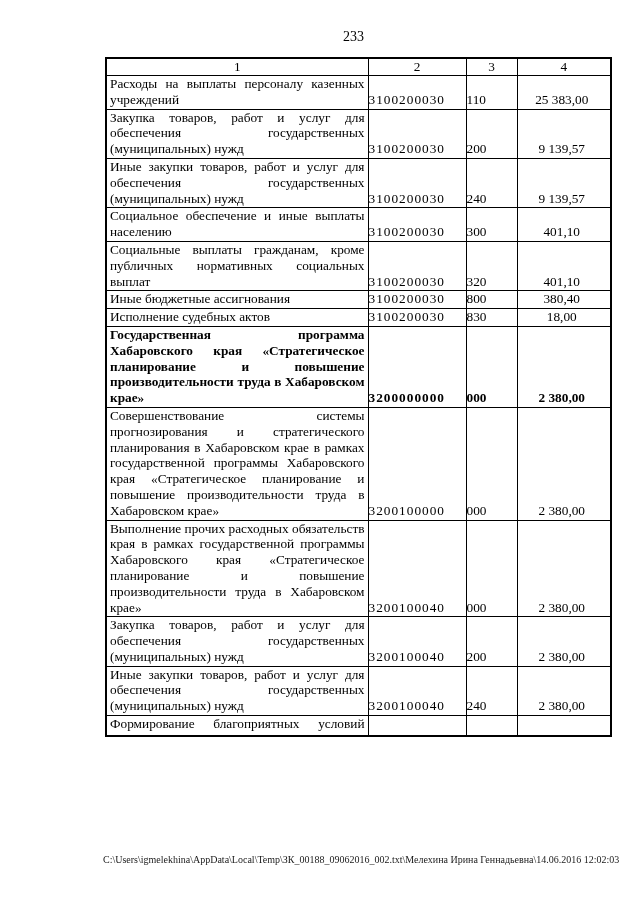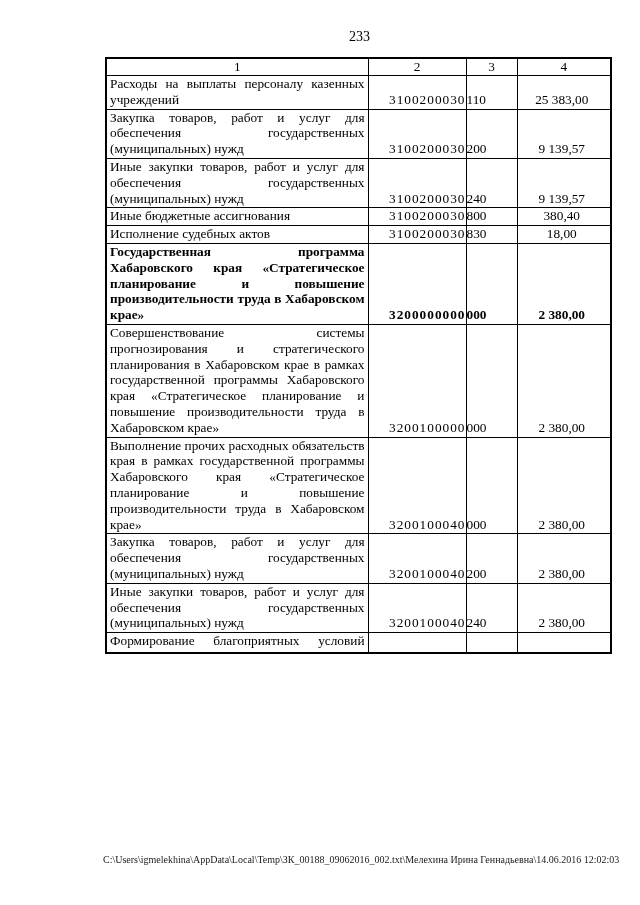"233" .page-number { left: 107px -> 101px }
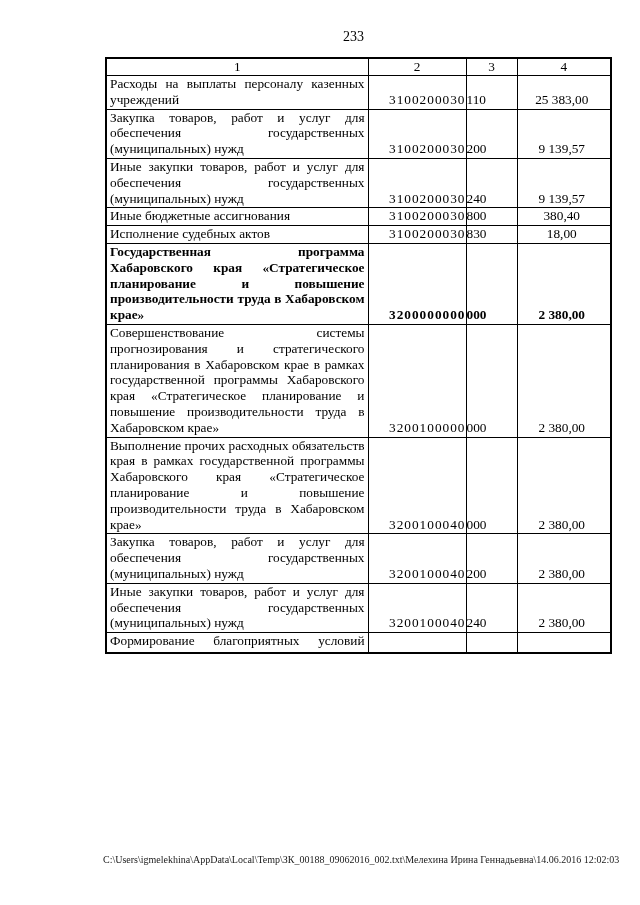"3100200030" td.c-code { text-align: right -> left }
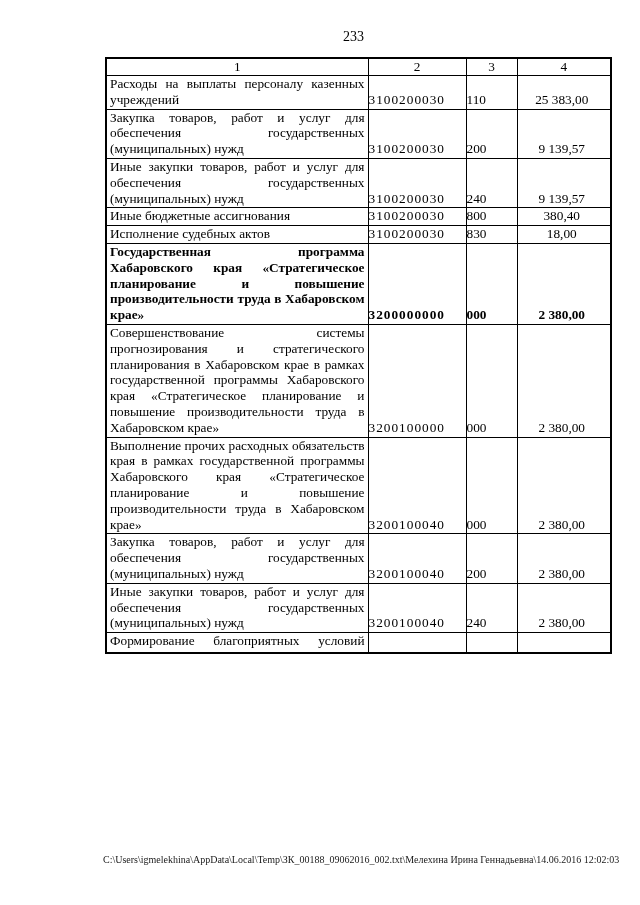"Социальное обеспечение и иные выплаты" tr { html: none -> <tr> <td>Социальное обеспечение и иные выплаты населению</td> <td>3100200030</td> <td>300</td> <td>401,10</td> </tr> }
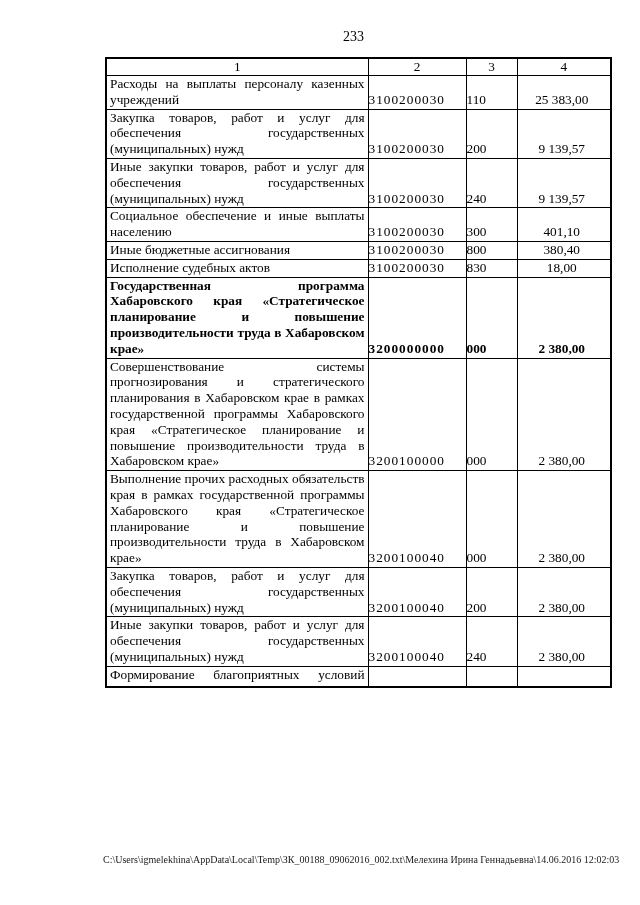"Социальные выплаты гражданам, кроме" tr { html: none -> <tr> <td>Социальные выплаты гражданам, кроме публичных нормативных социальных выплат</td> <td>3100200030</td> <td>320</td> <td>401,10</td> </tr> }
